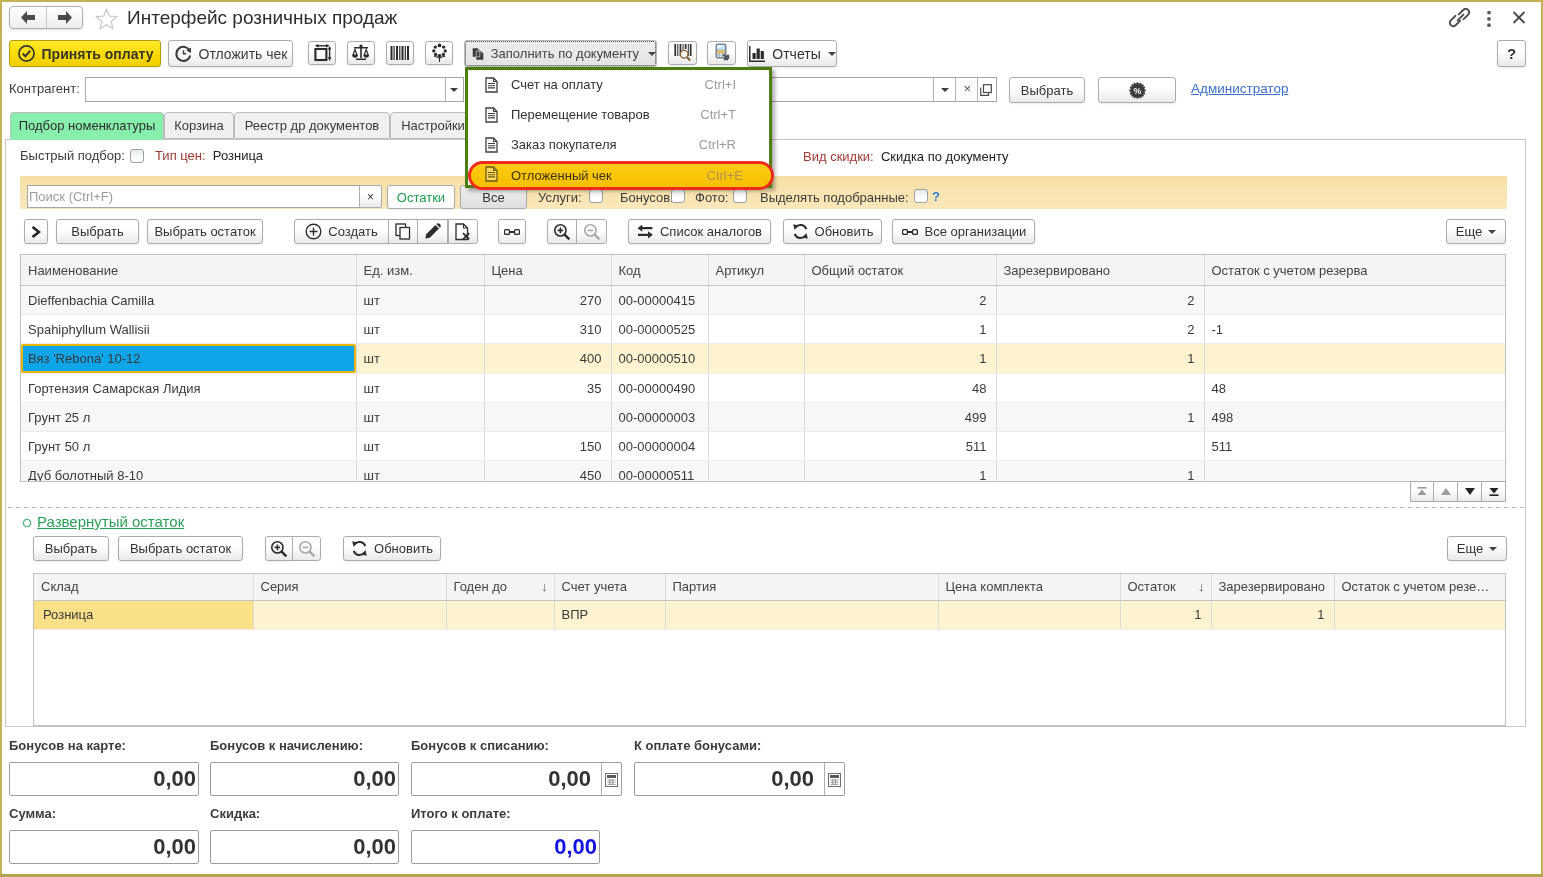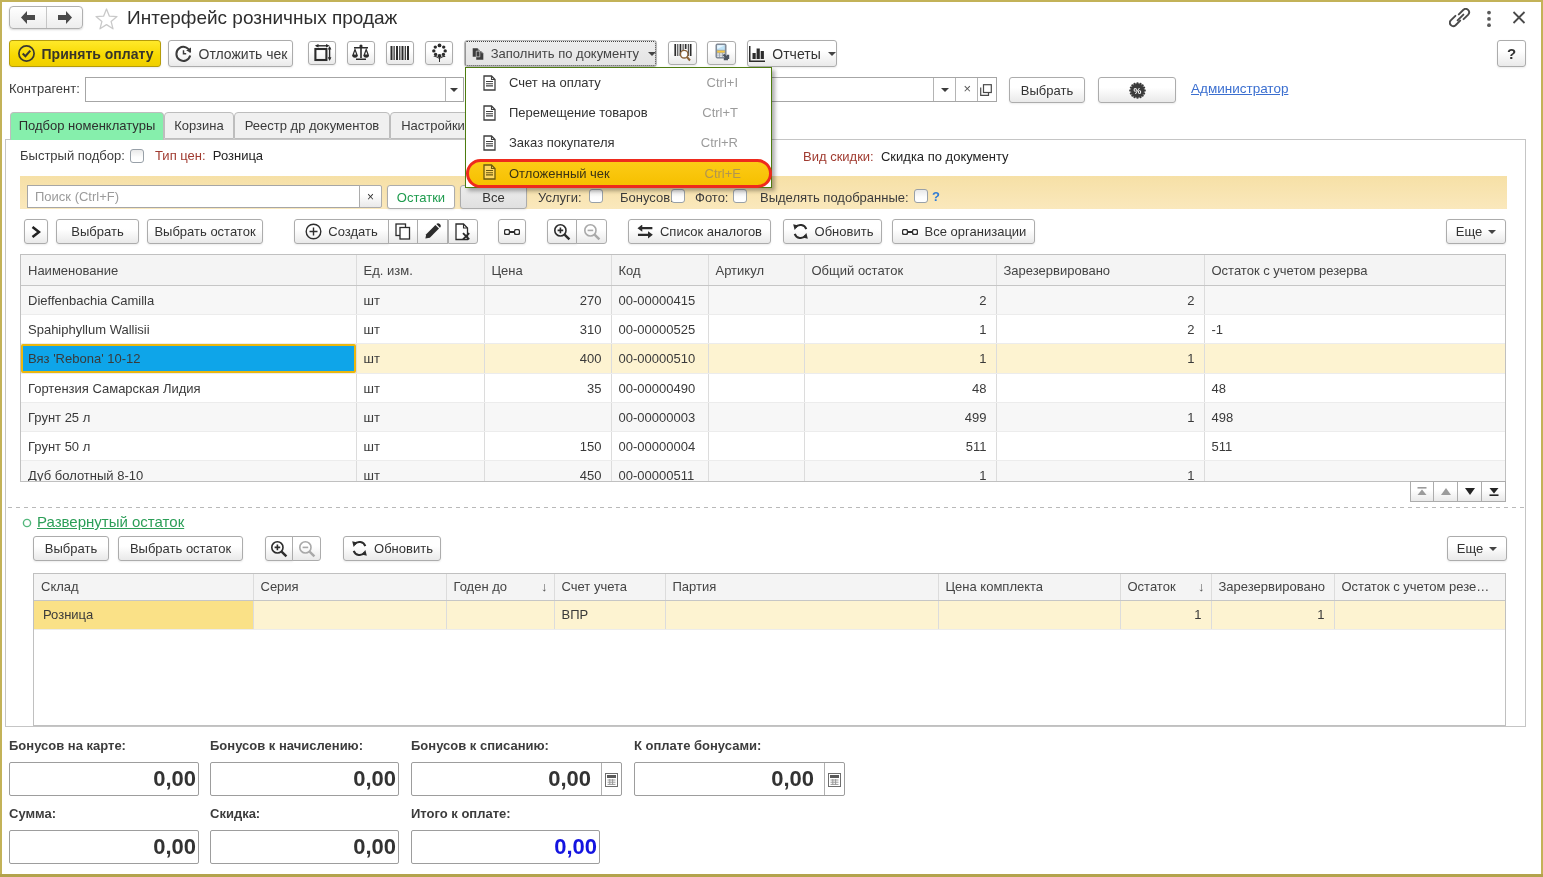"Счет на оплату" div.ab { border: 1px solid #4d7c0f -> 3px solid #4d7c0f }
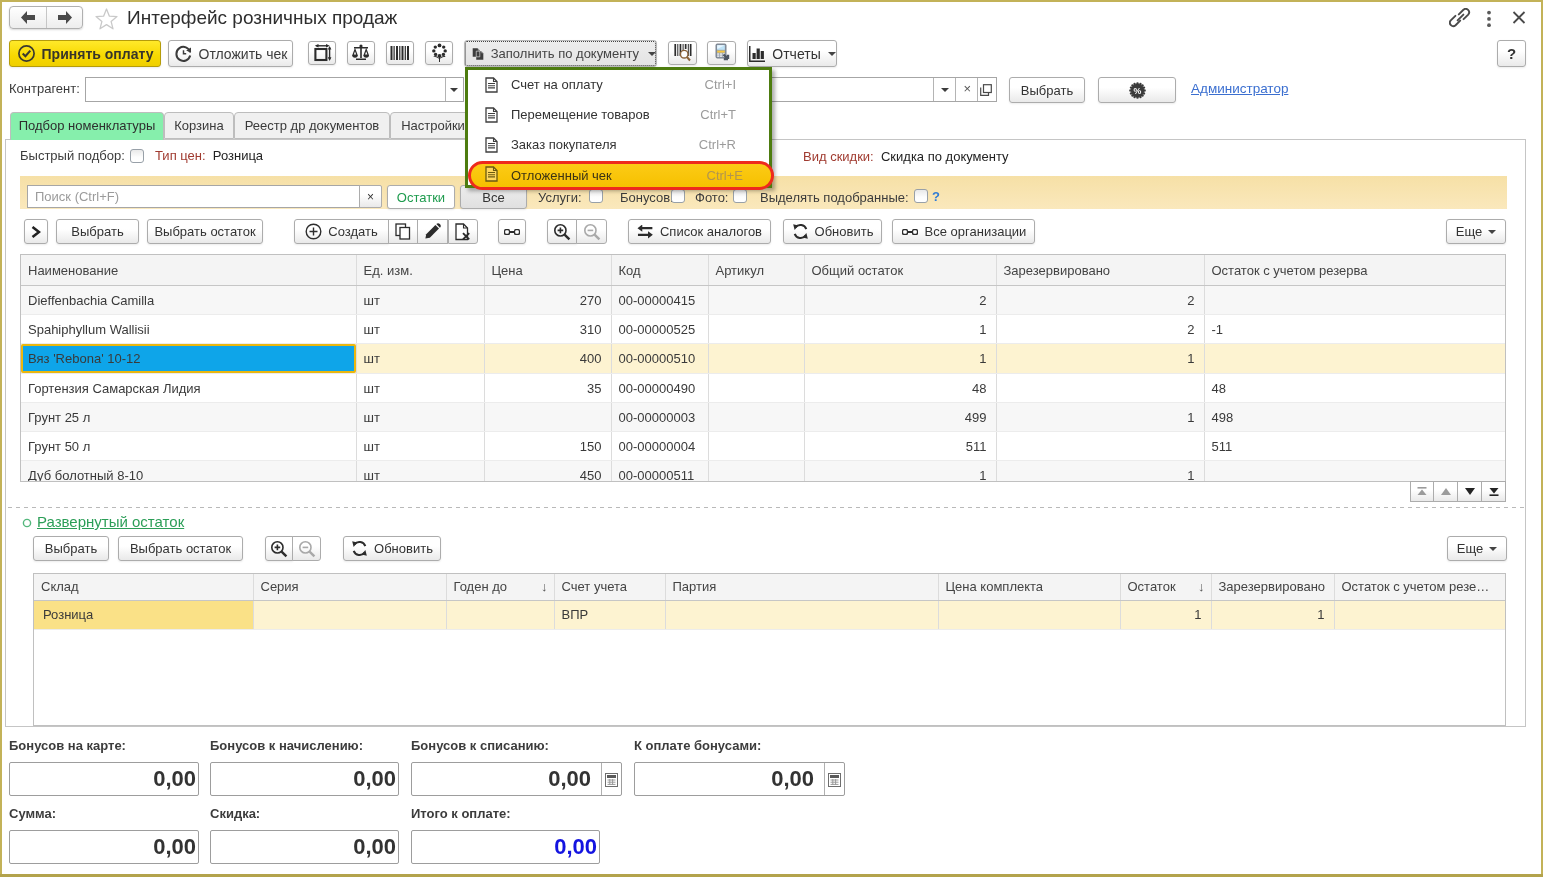"Поиск (Ctrl+F)" div.fld { padding-left: 7px -> 1px }
